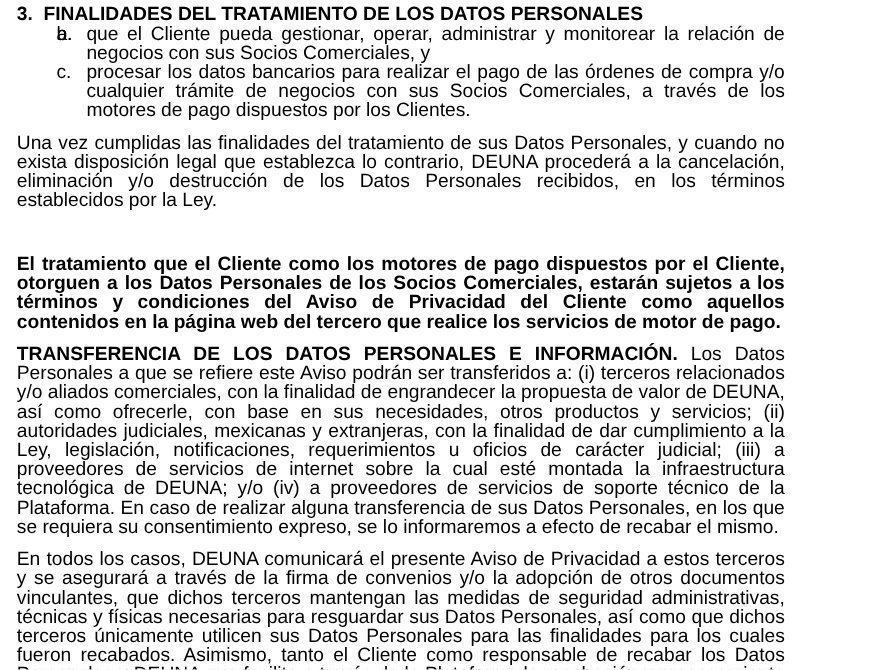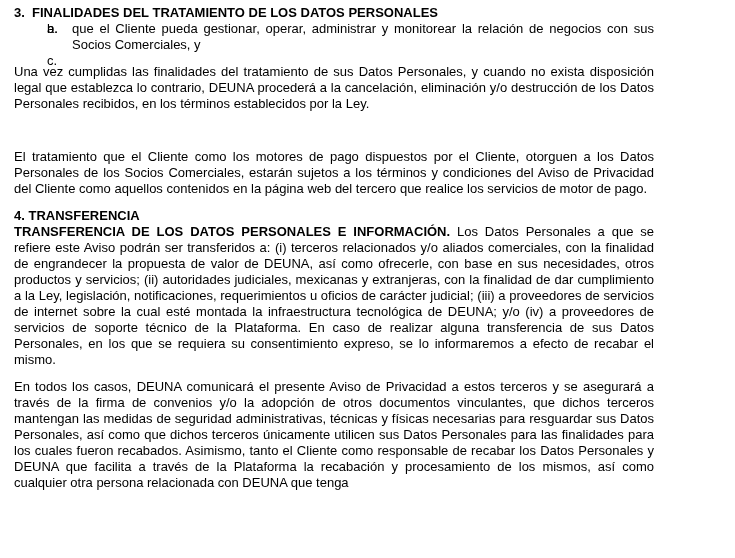"3. FINALIDADES DEL TRATAMIENTO DE" .page { font-size: 13px -> 16px }
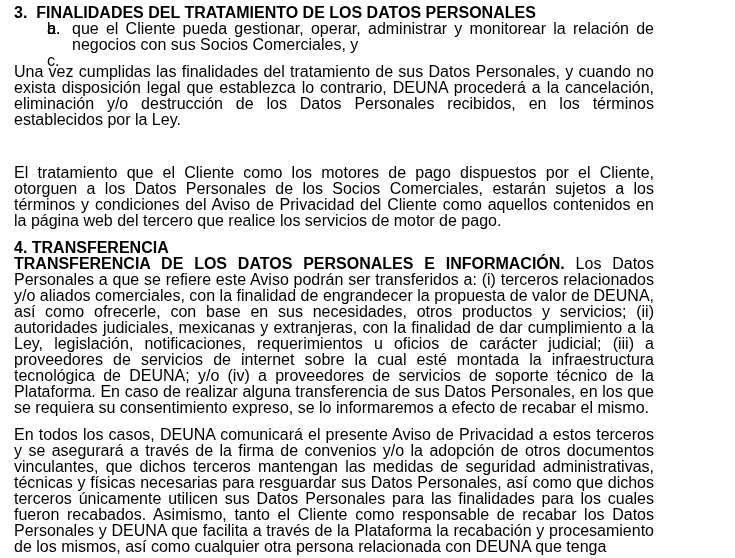"procesar los datos bancarios para" span { html: none -> <span>procesar los datos bancarios para realizar el pago de las órdenes de compra y/o cualquier trámite de negocios con sus Socios Comerciales, a través de los motores de pago dispuestos por los Clientes.</span> }
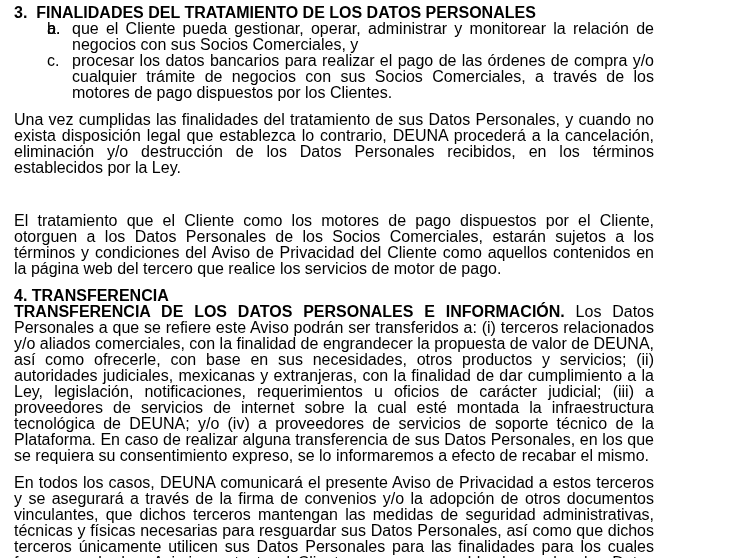"El tratamiento que el Cliente" .bold-para { font-weight: normal -> bold }
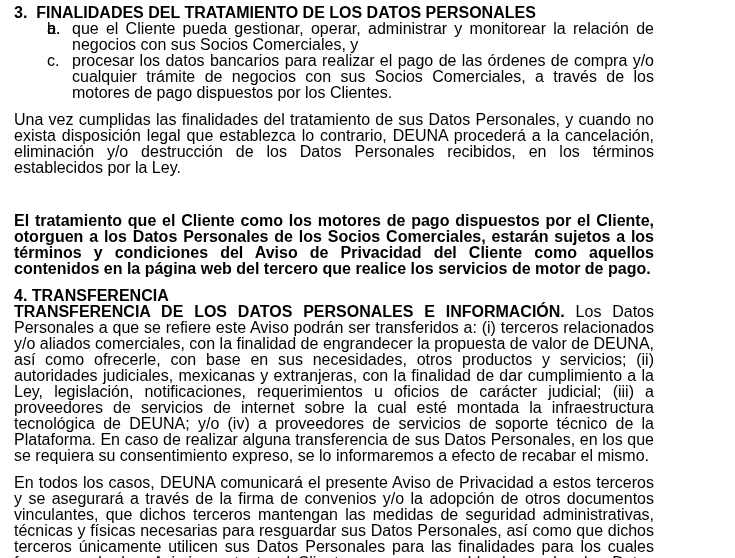"4. TRANSFERENCIA" div.heading { html: <div>4. TRANSFERENCIA</div> -> none }
